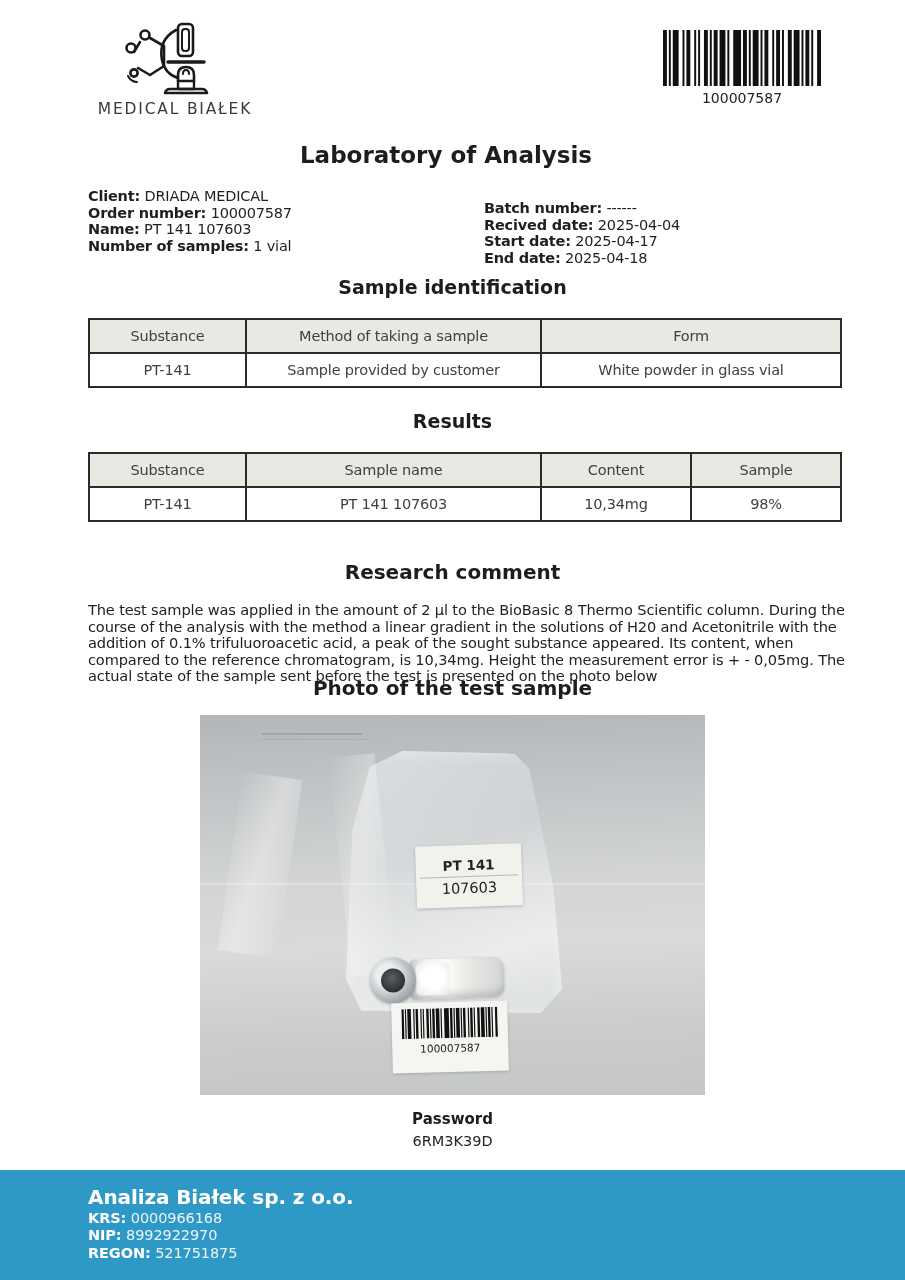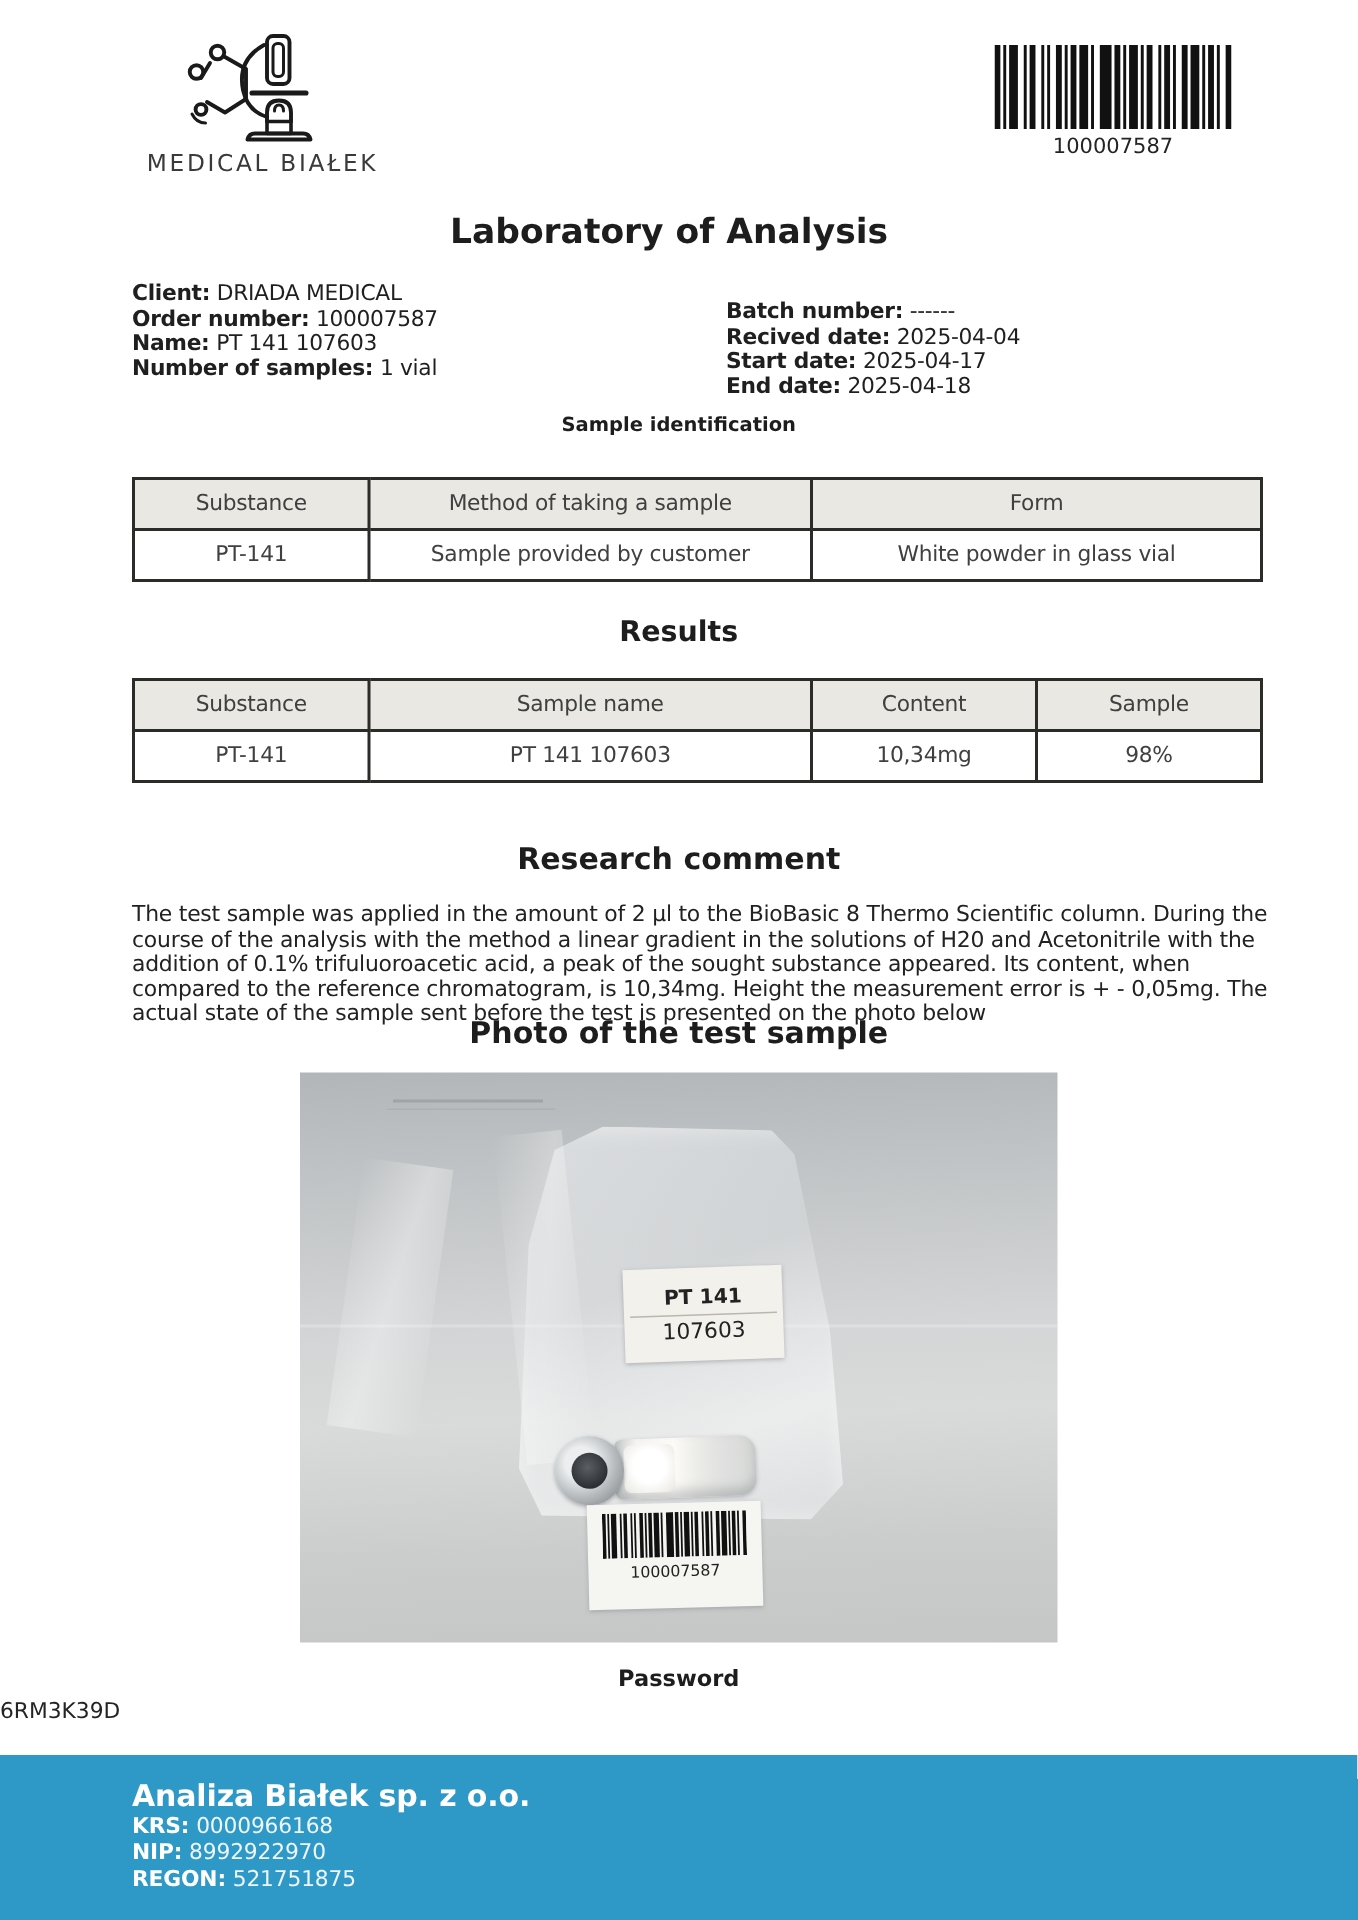"Sample identification" div.abs { font-size: 13px -> 19px }
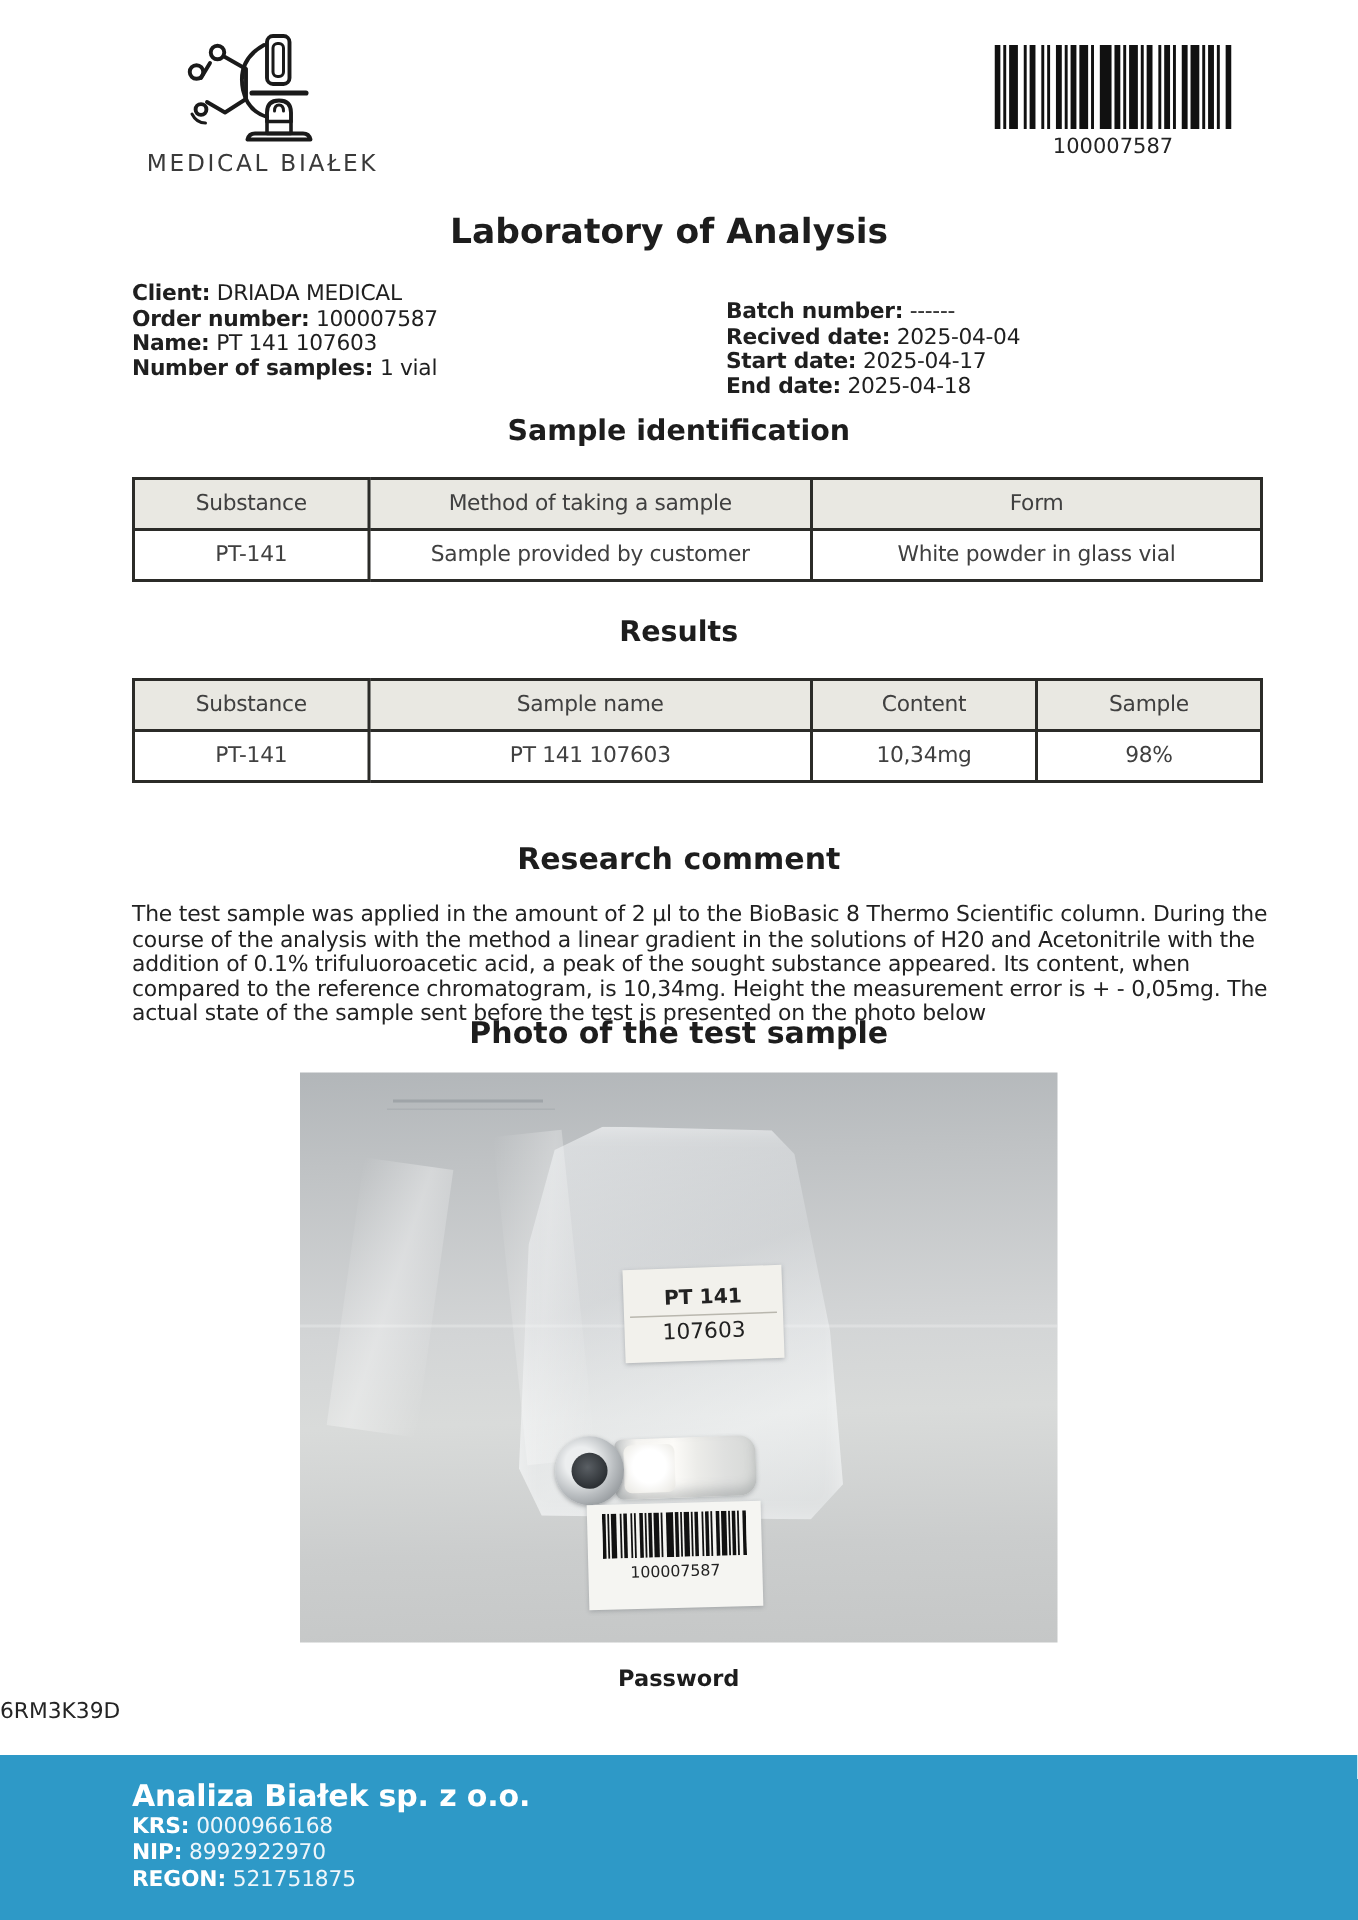"6RM3K39D" .pw-value { text-align: none -> center }
